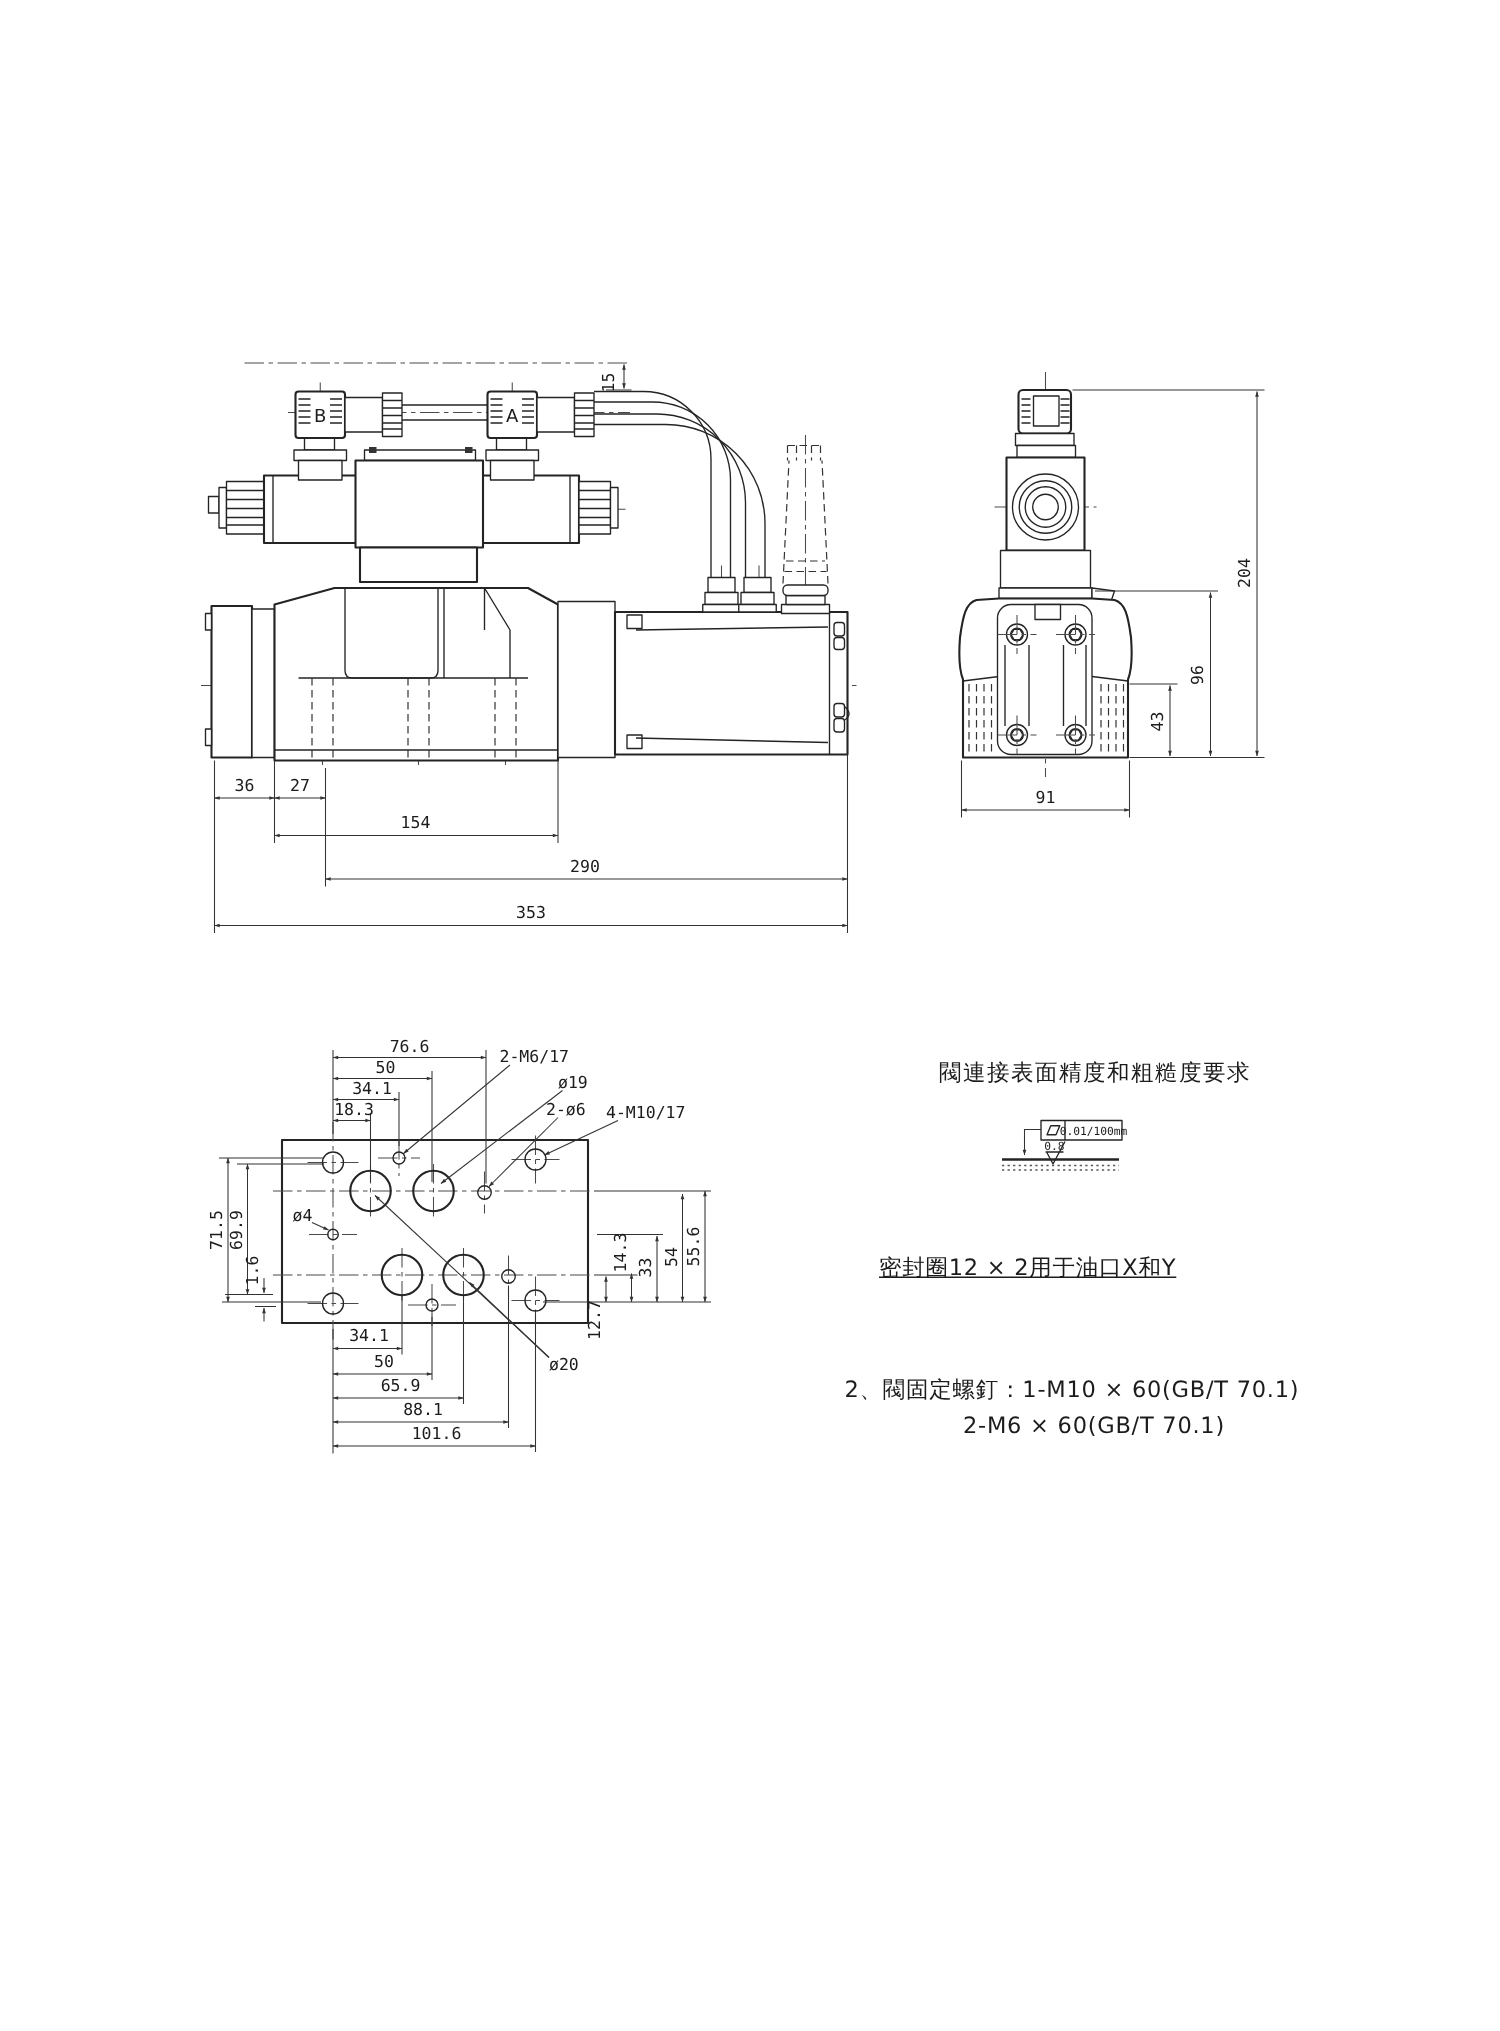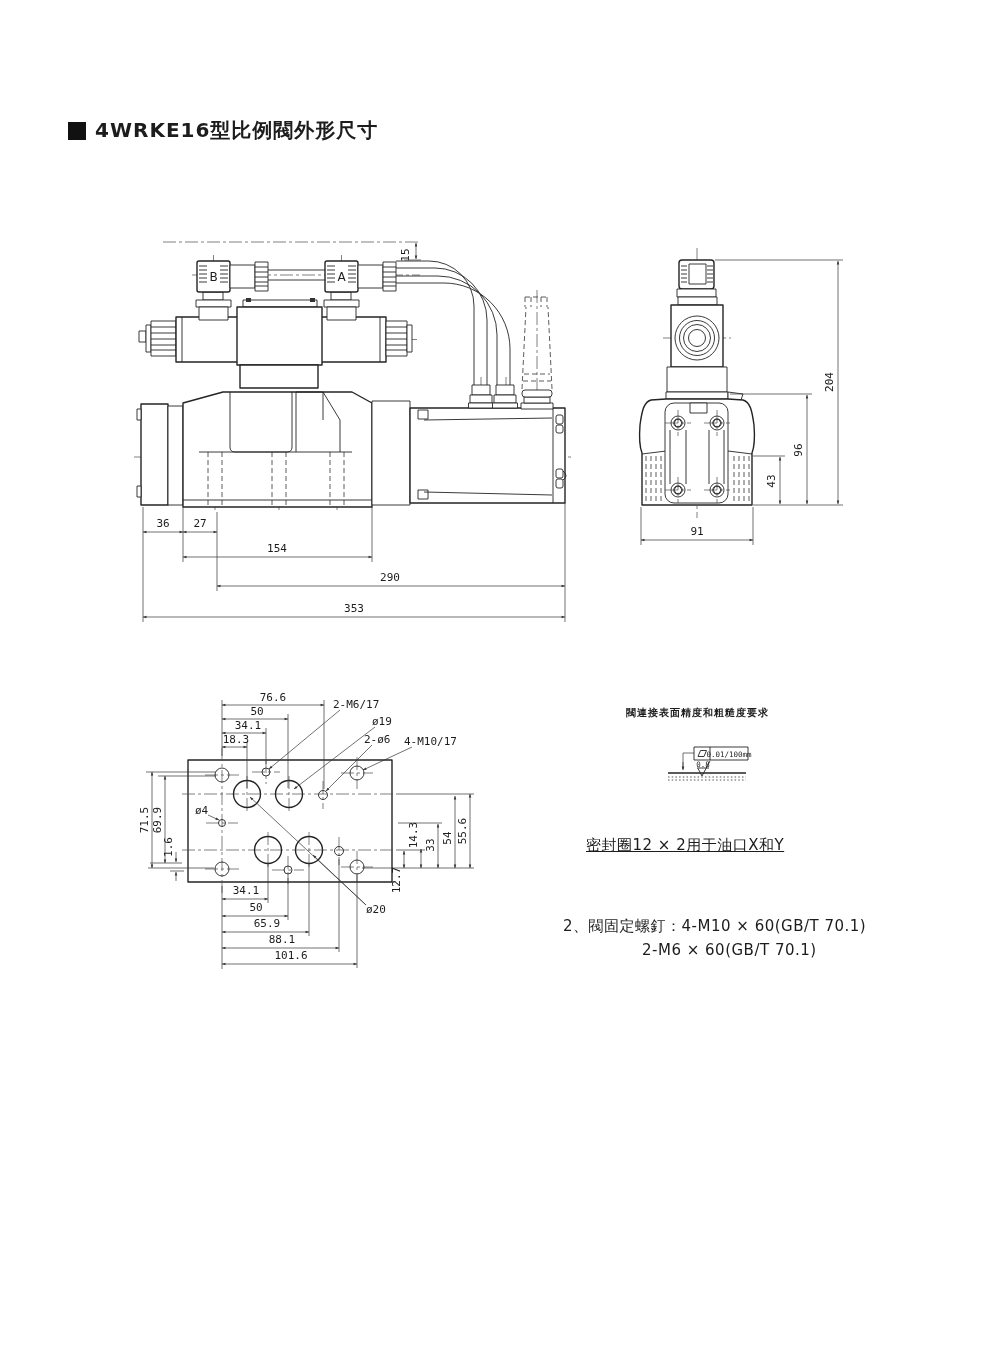"4WRKE16型比例閥外形尺寸" div.title-row { html: <div> <div></div> <div>4WRKE16型比例閥外形尺寸</div> </div> -> none }
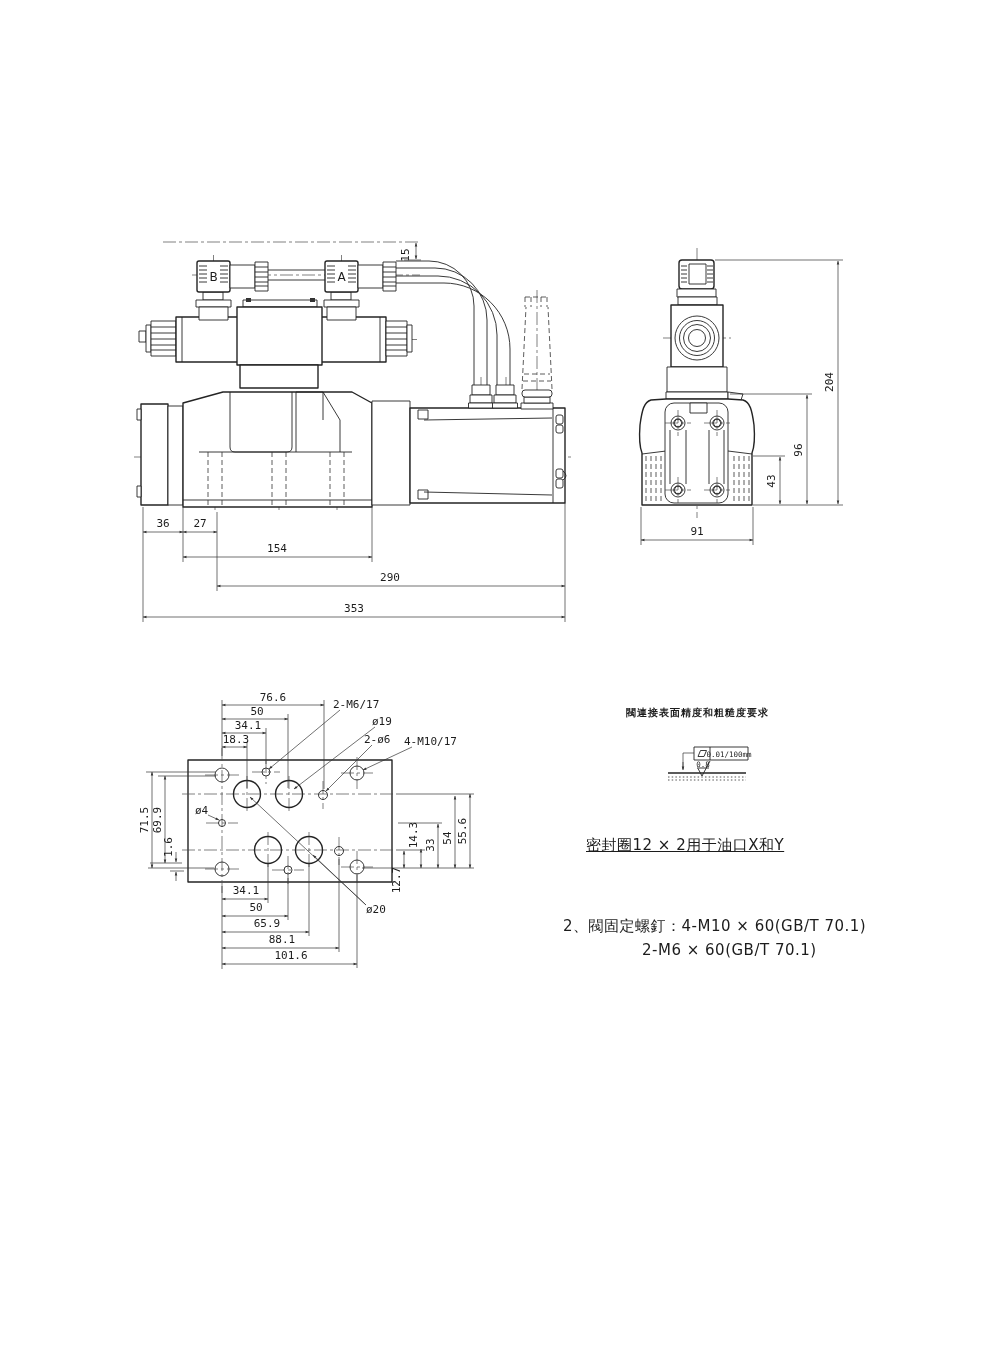"閥連接表面精度和粗糙度要求" .spec-title { font-size: 10px -> 15px; font-weight: 700 -> 400 }
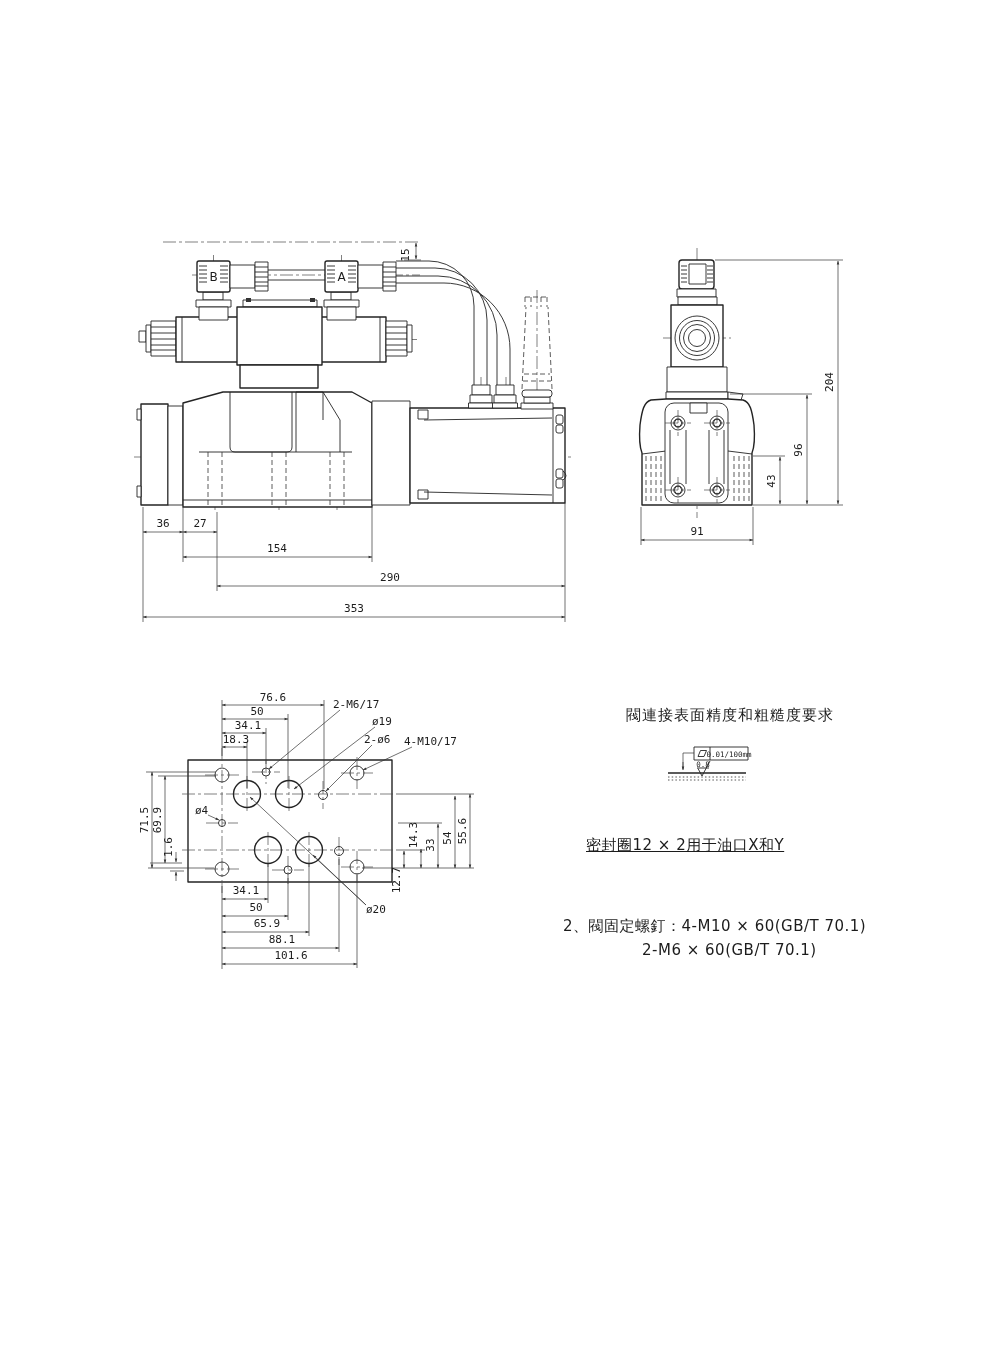"2、閥固定螺釘：4-M10 × 60(GB/T 70.1)" div.note { text: 4-M10 -> 1-M10 }
